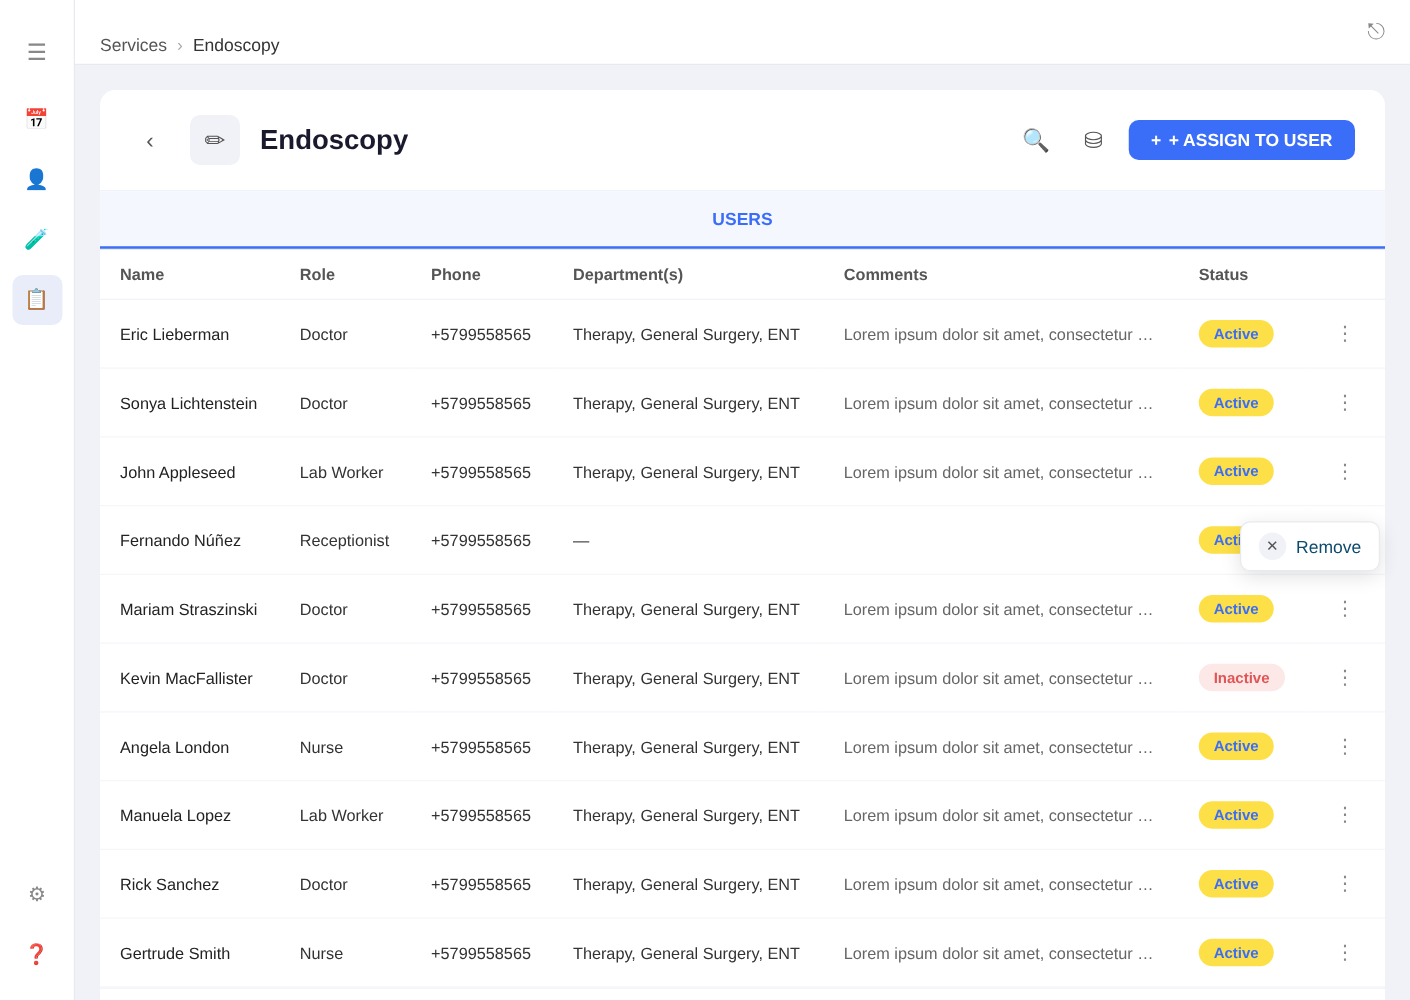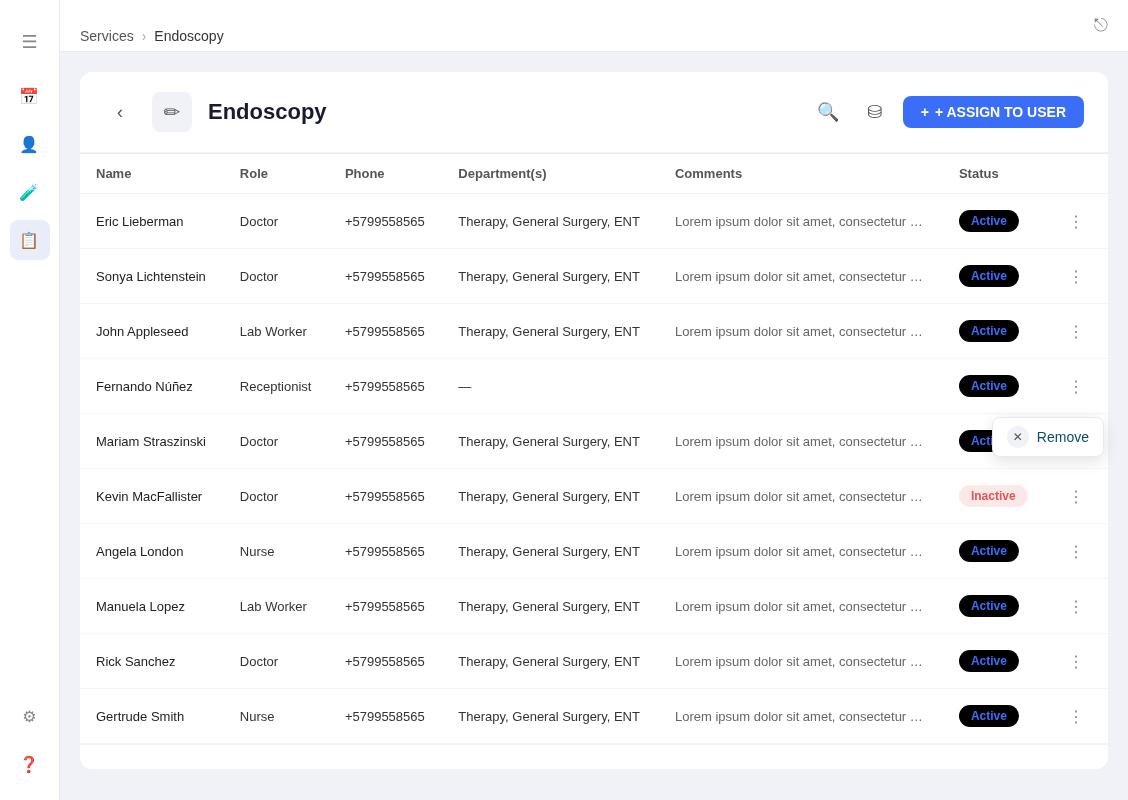"USERS" div.tab { html: none -> <div>USERS</div> }
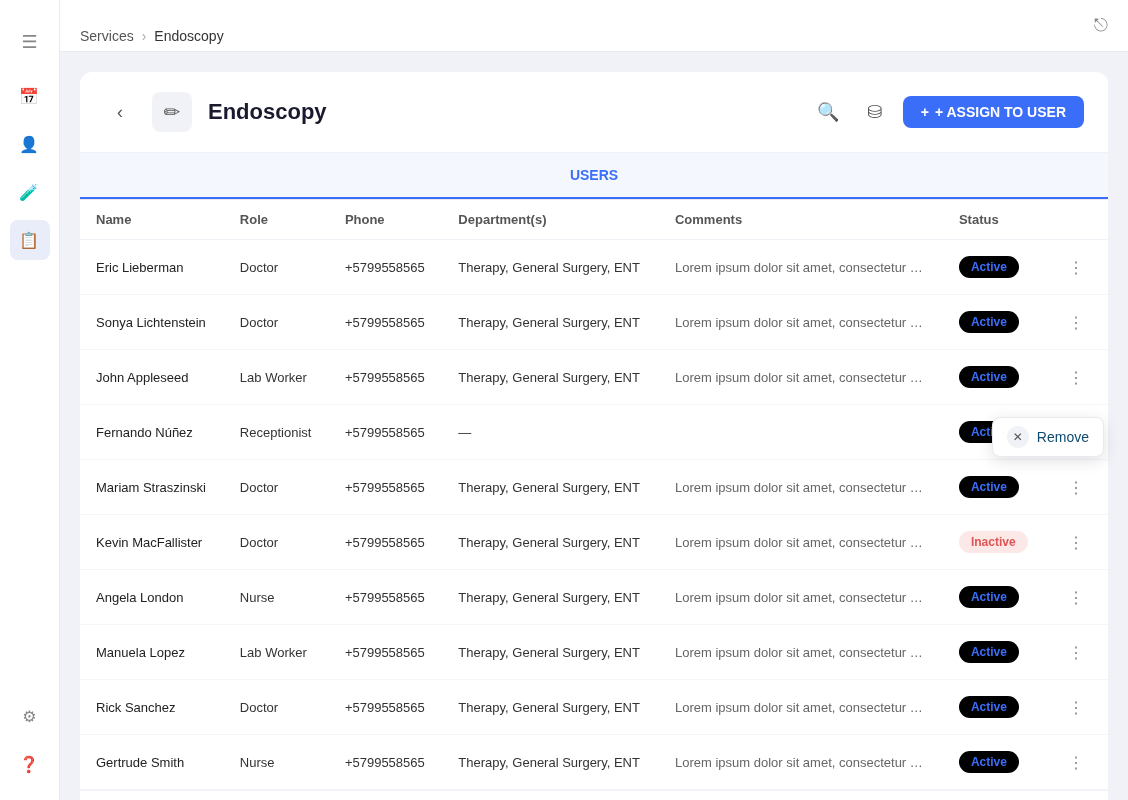"Active" .badge-active { background: #000000 -> #fde047 }
